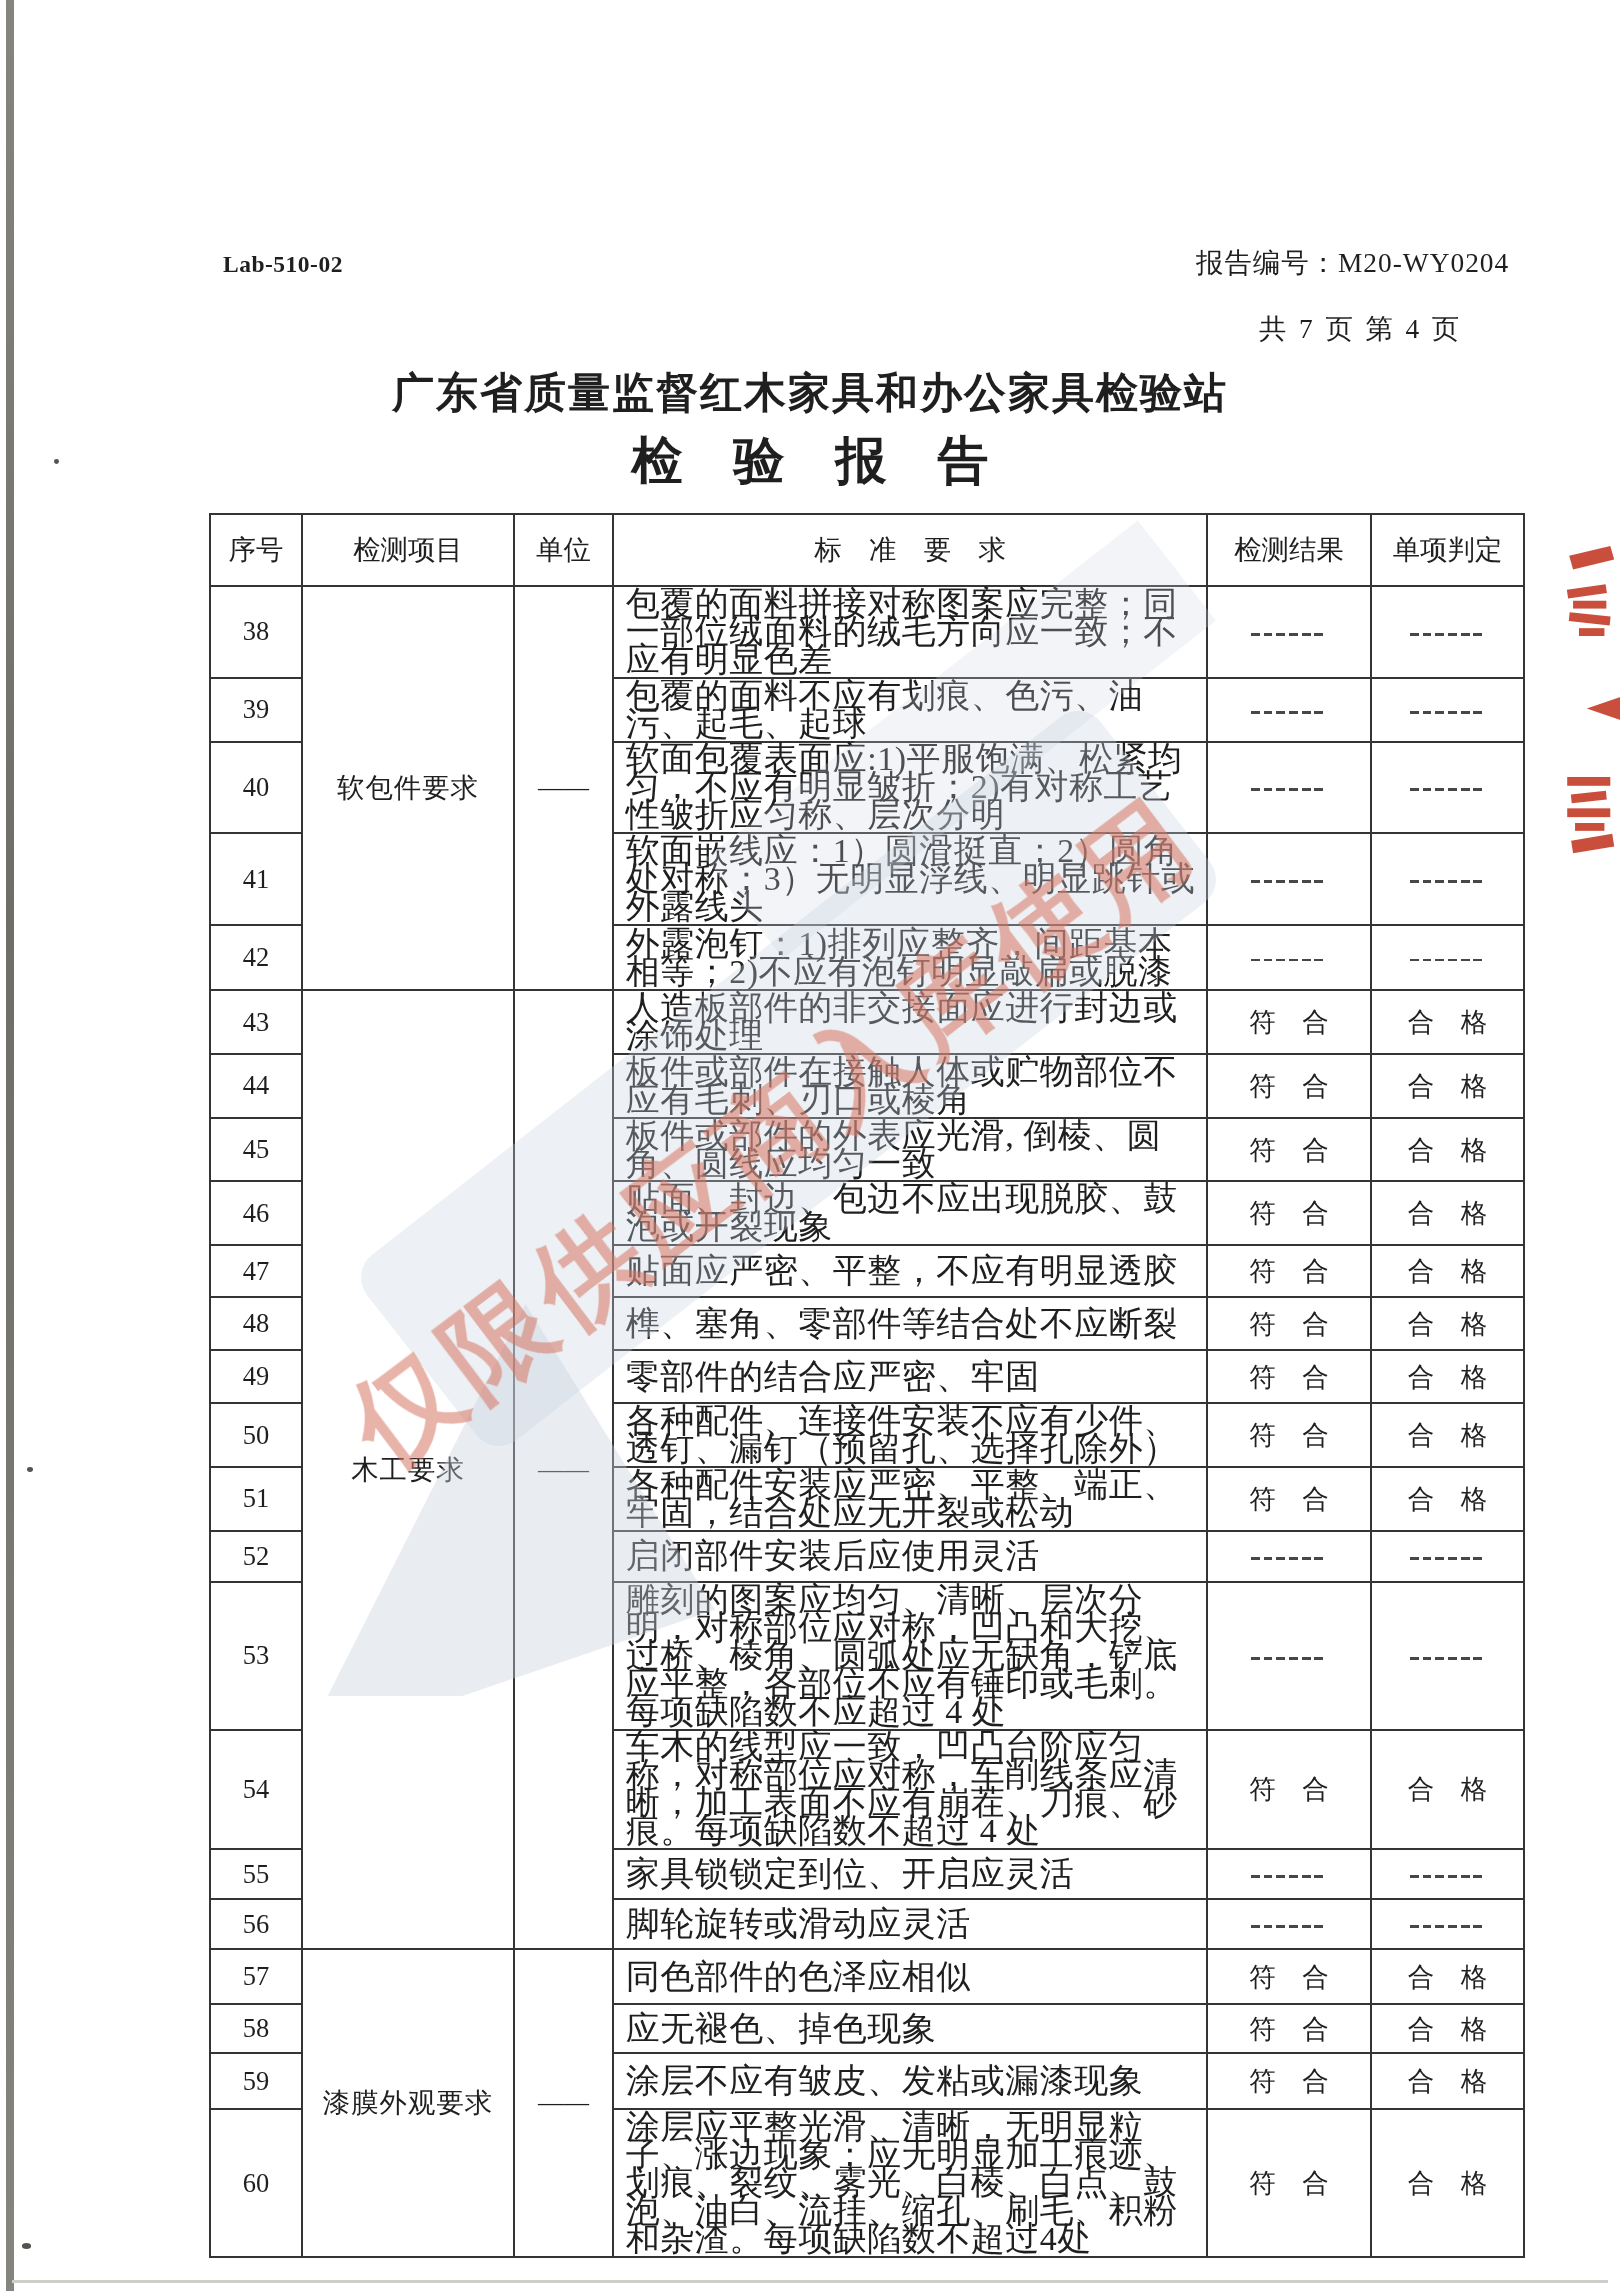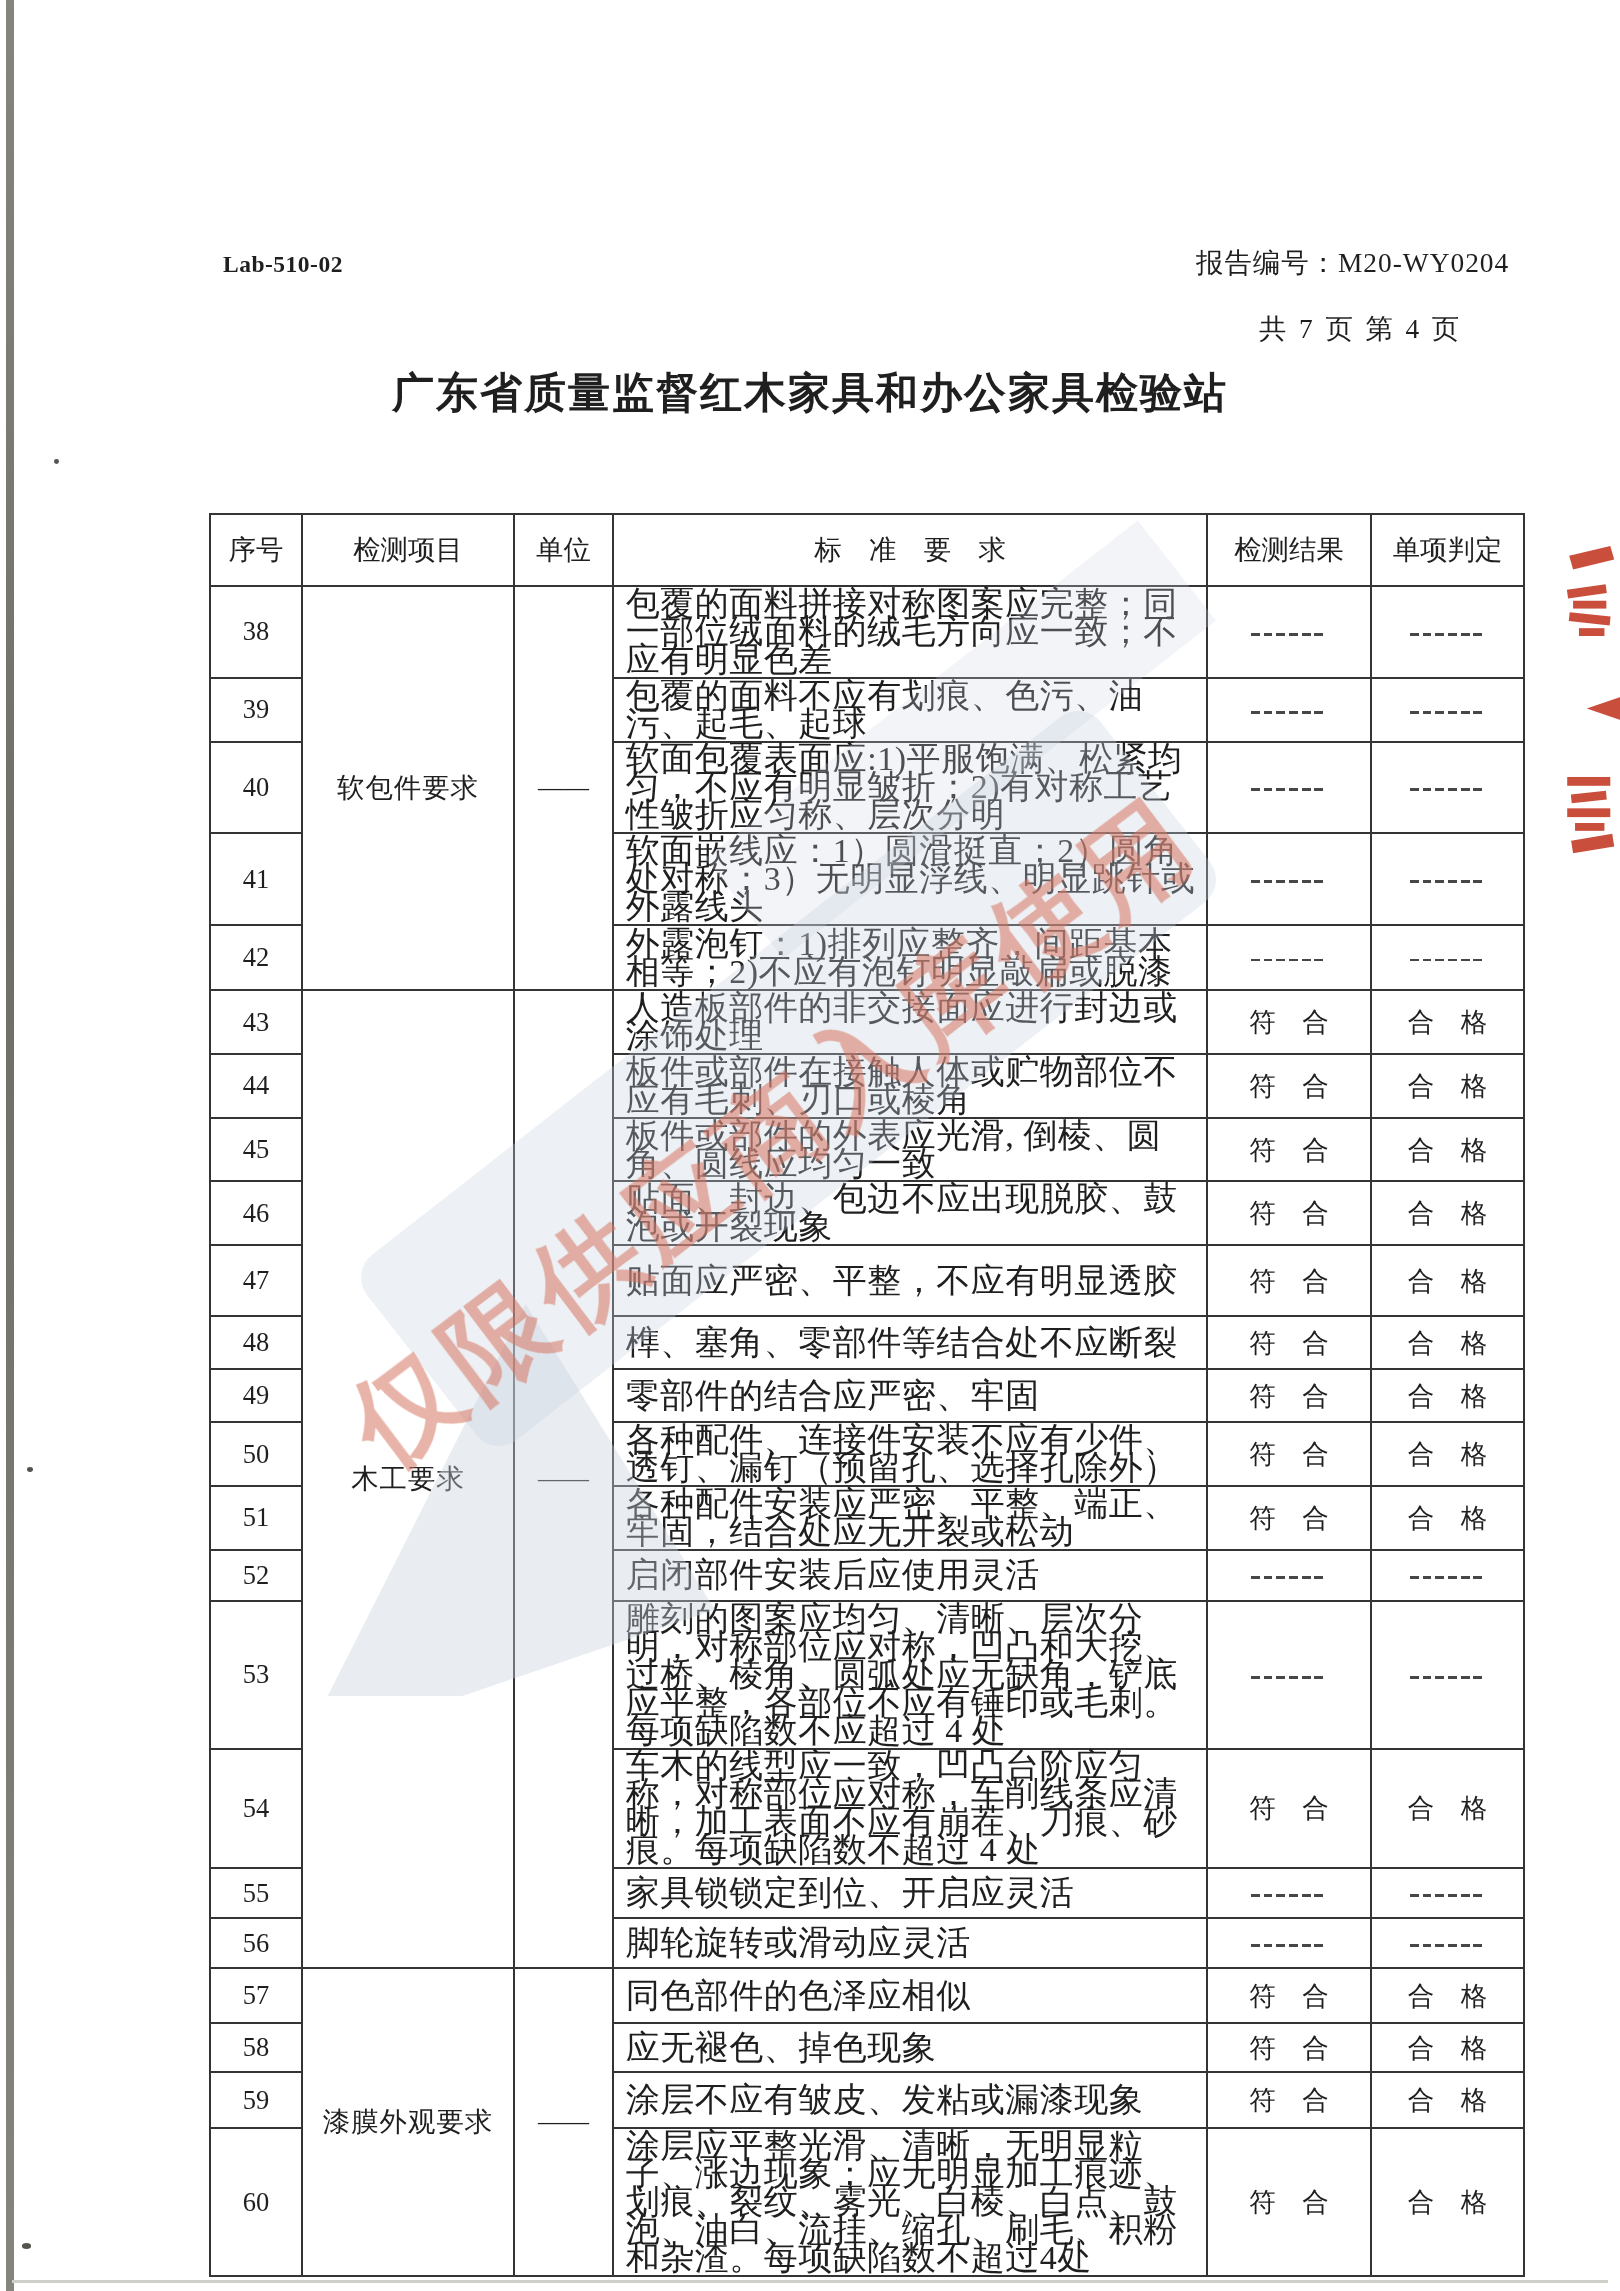"检 验 报 告" div.report-title { html: none -> <div>检 验 报 告</div> }
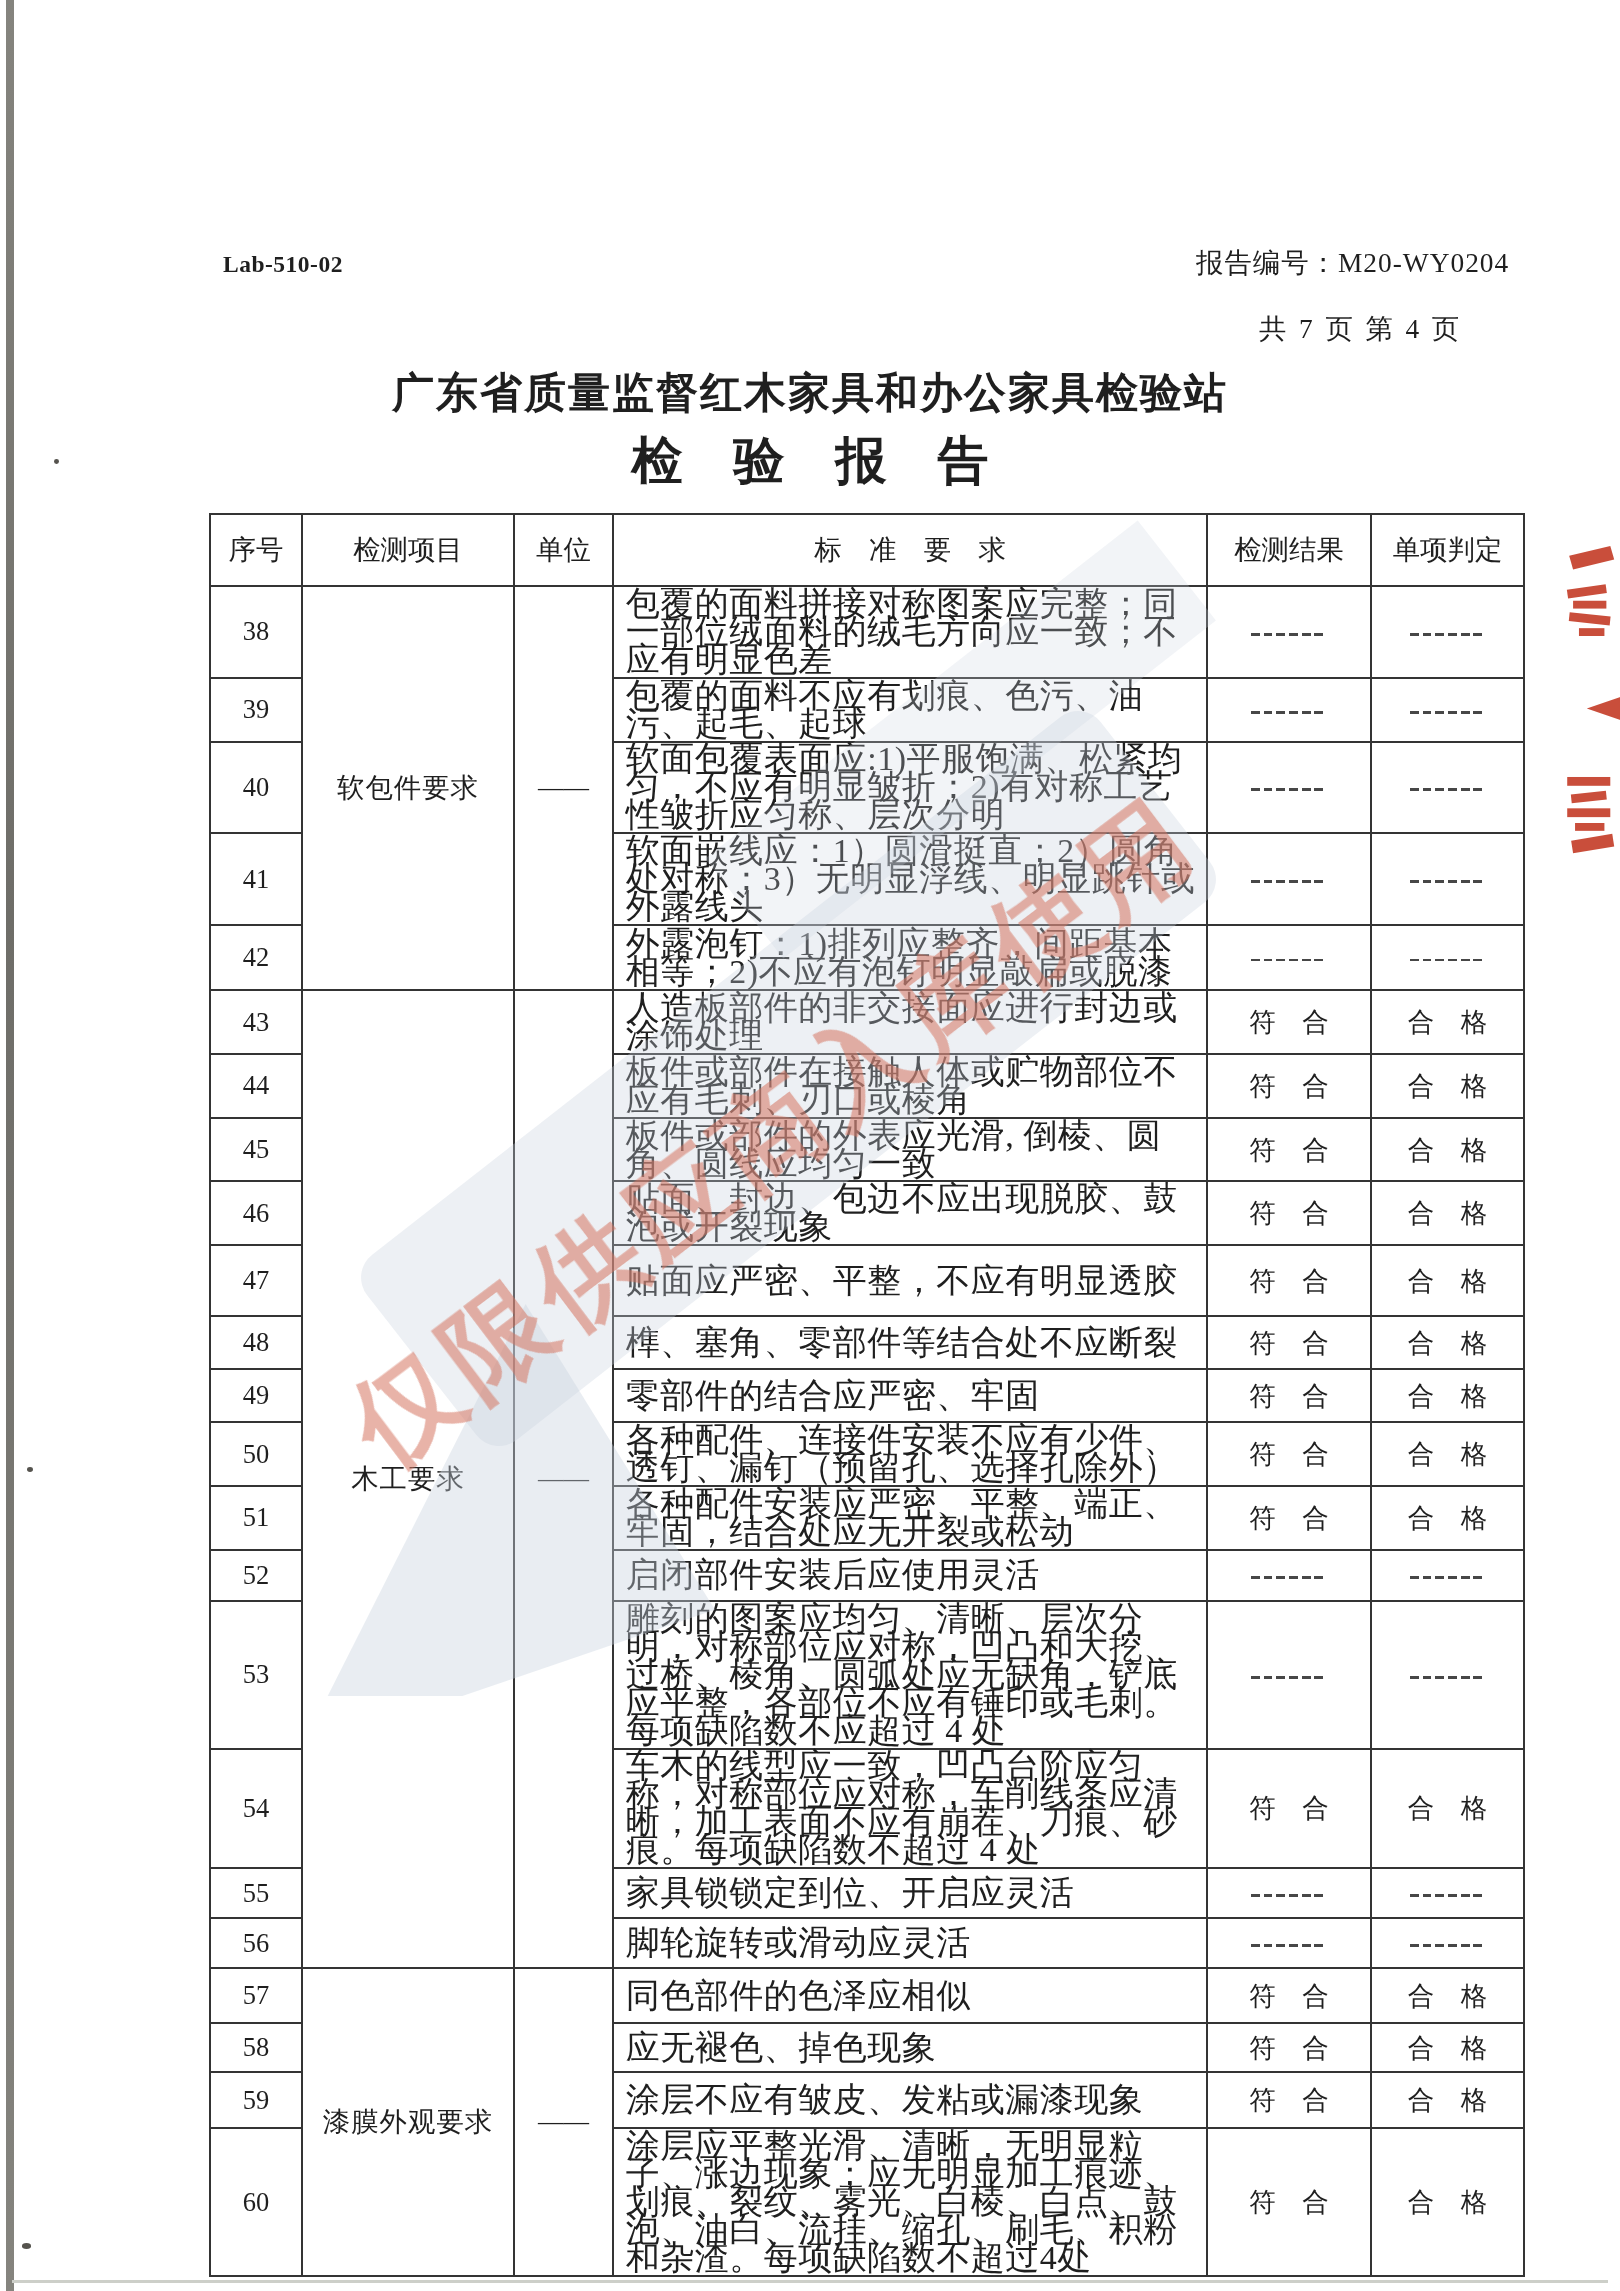"47" tr { height: 71px -> 52px }
